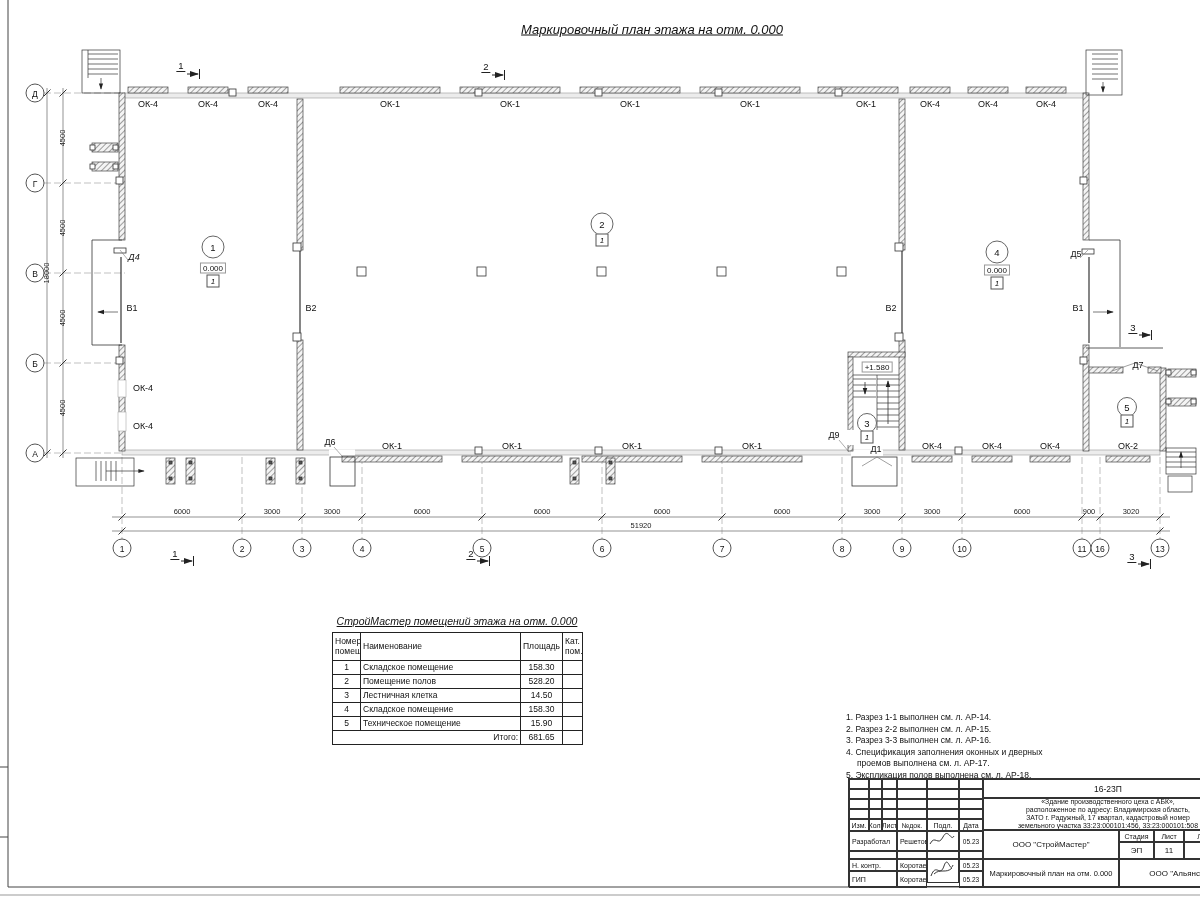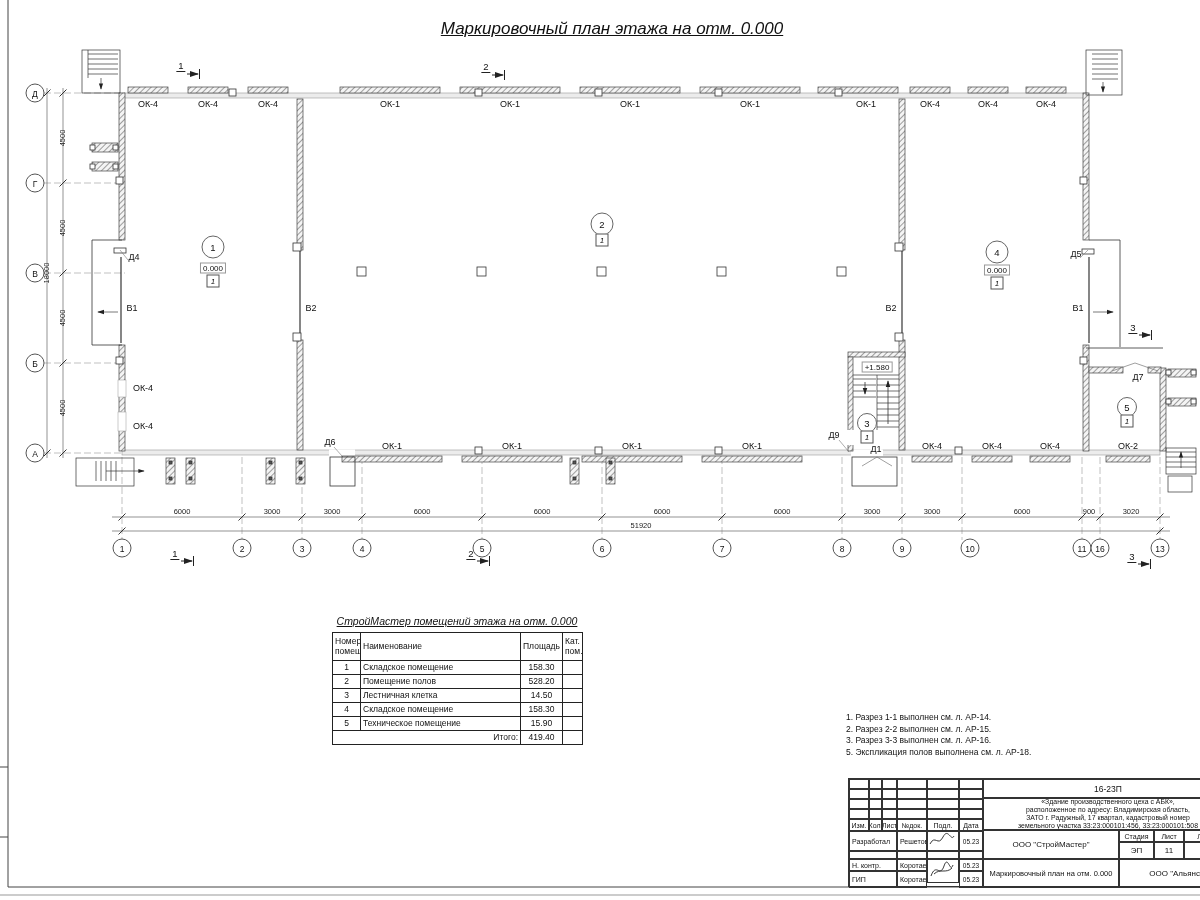"Маркировочный план этажа на отм." .page-title { font-size: 17px -> 13px; margin-left: none -> 40px }
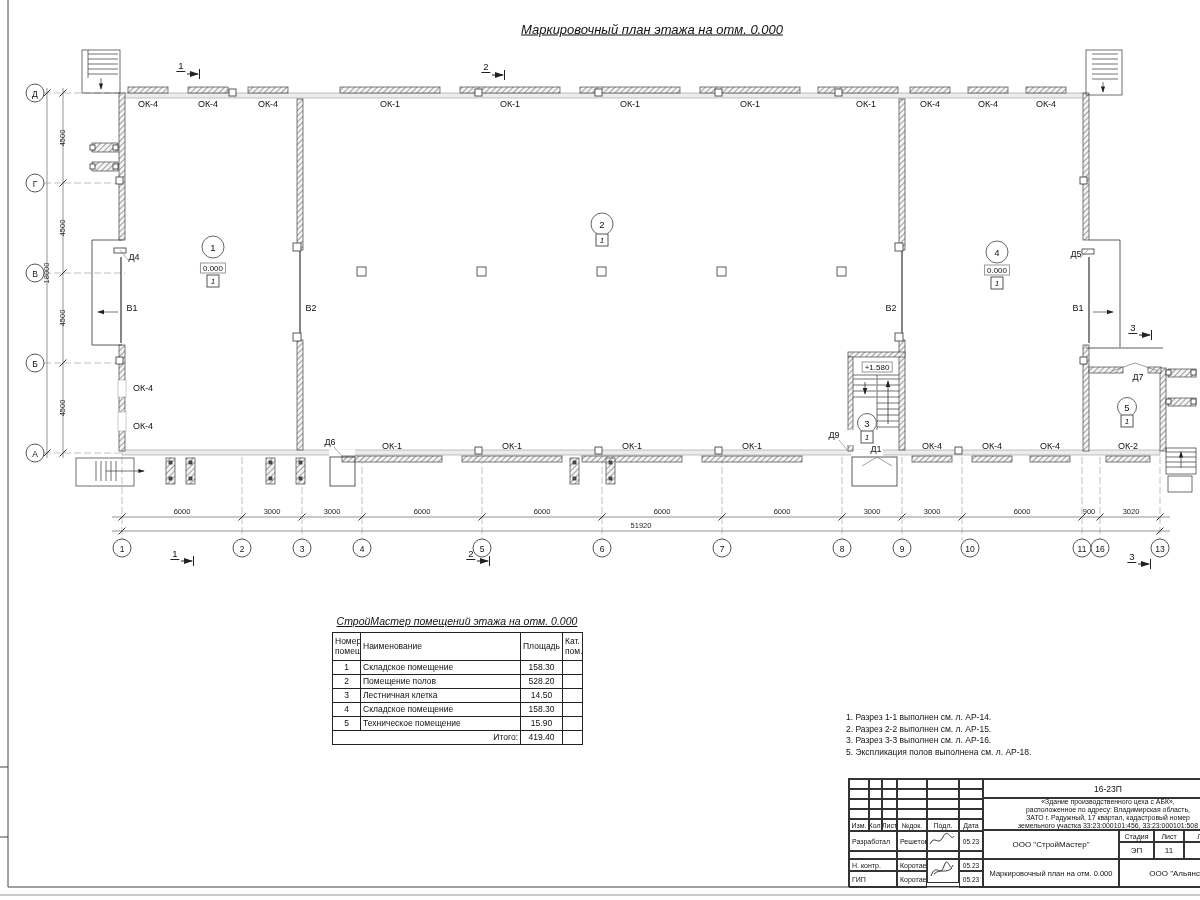"Д4" span.lbl { font-style: none -> italic }
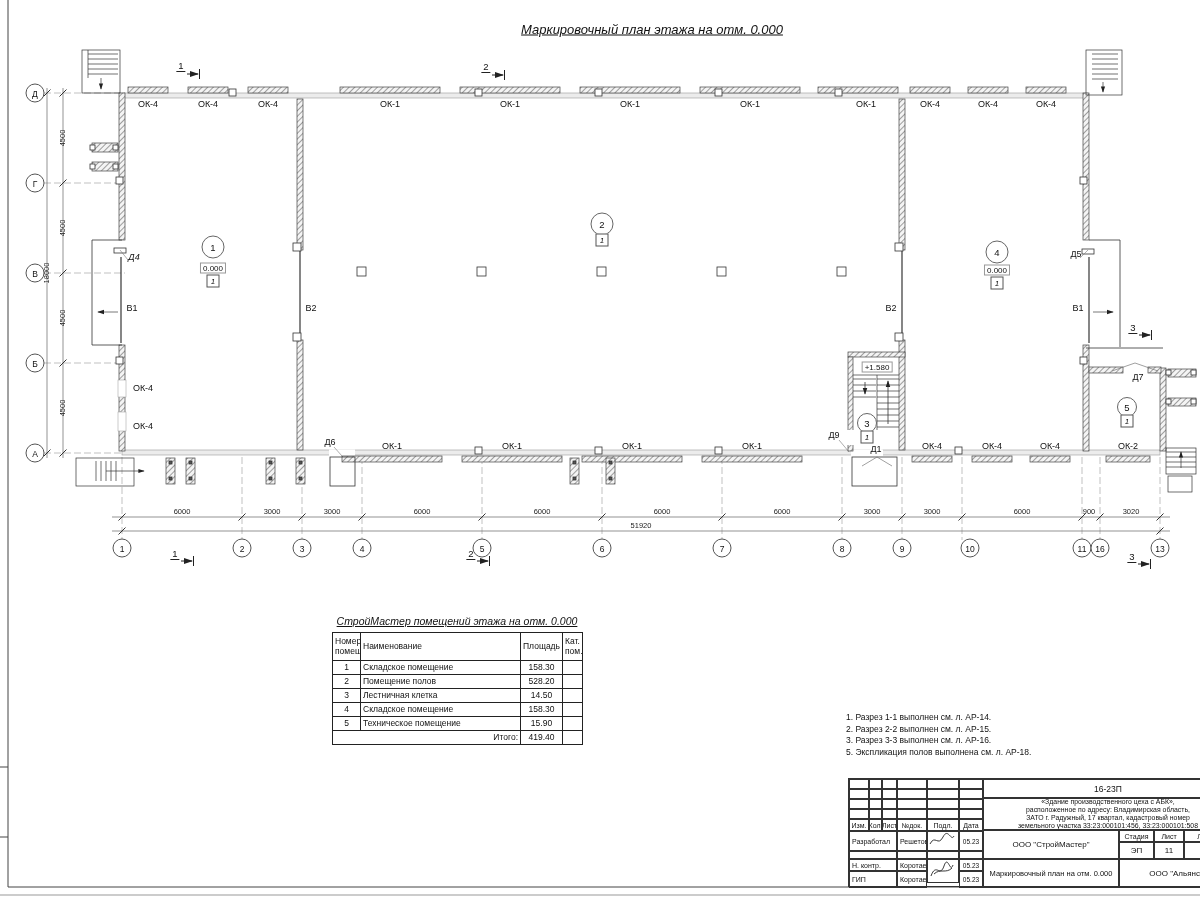"Д7" span.lbl { top: 377px -> 365px }
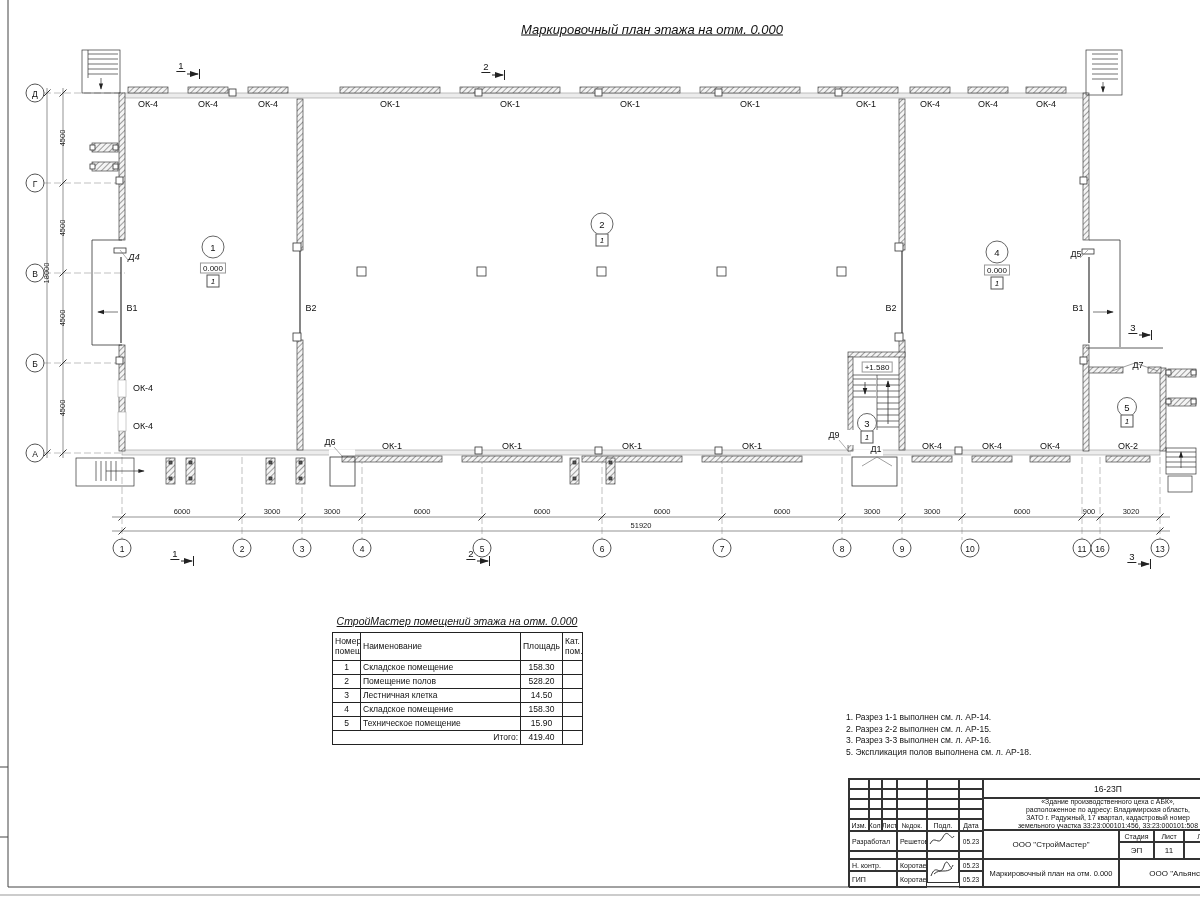"10" div.bub { margin-left: 8px -> none }
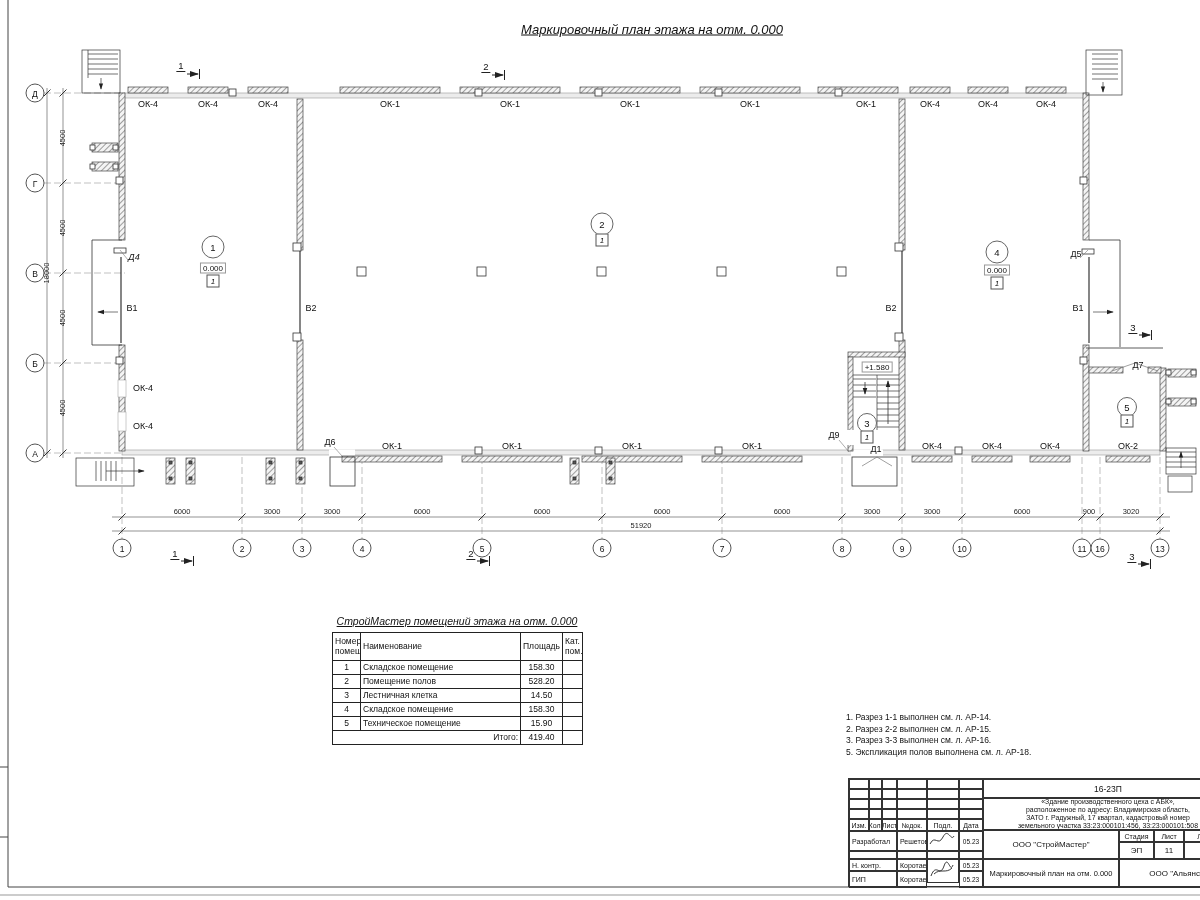"419.40" td.c { text: 419.40 -> 681.65 }
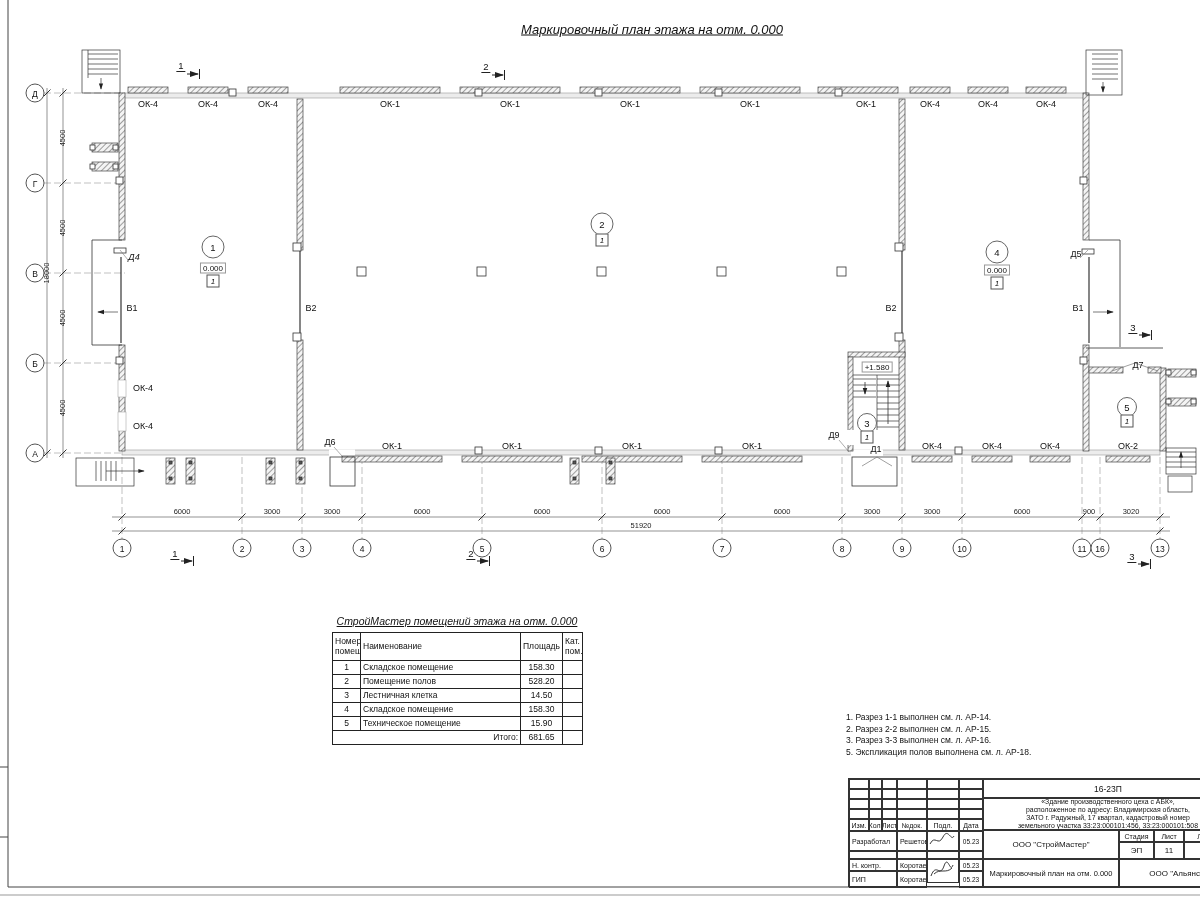"4. Спецификация заполнения оконных и" div.note { html: none -> <div>4. Спецификация заполнения оконных и дверных проемов выполнена см. л. АР-17.</div> }
